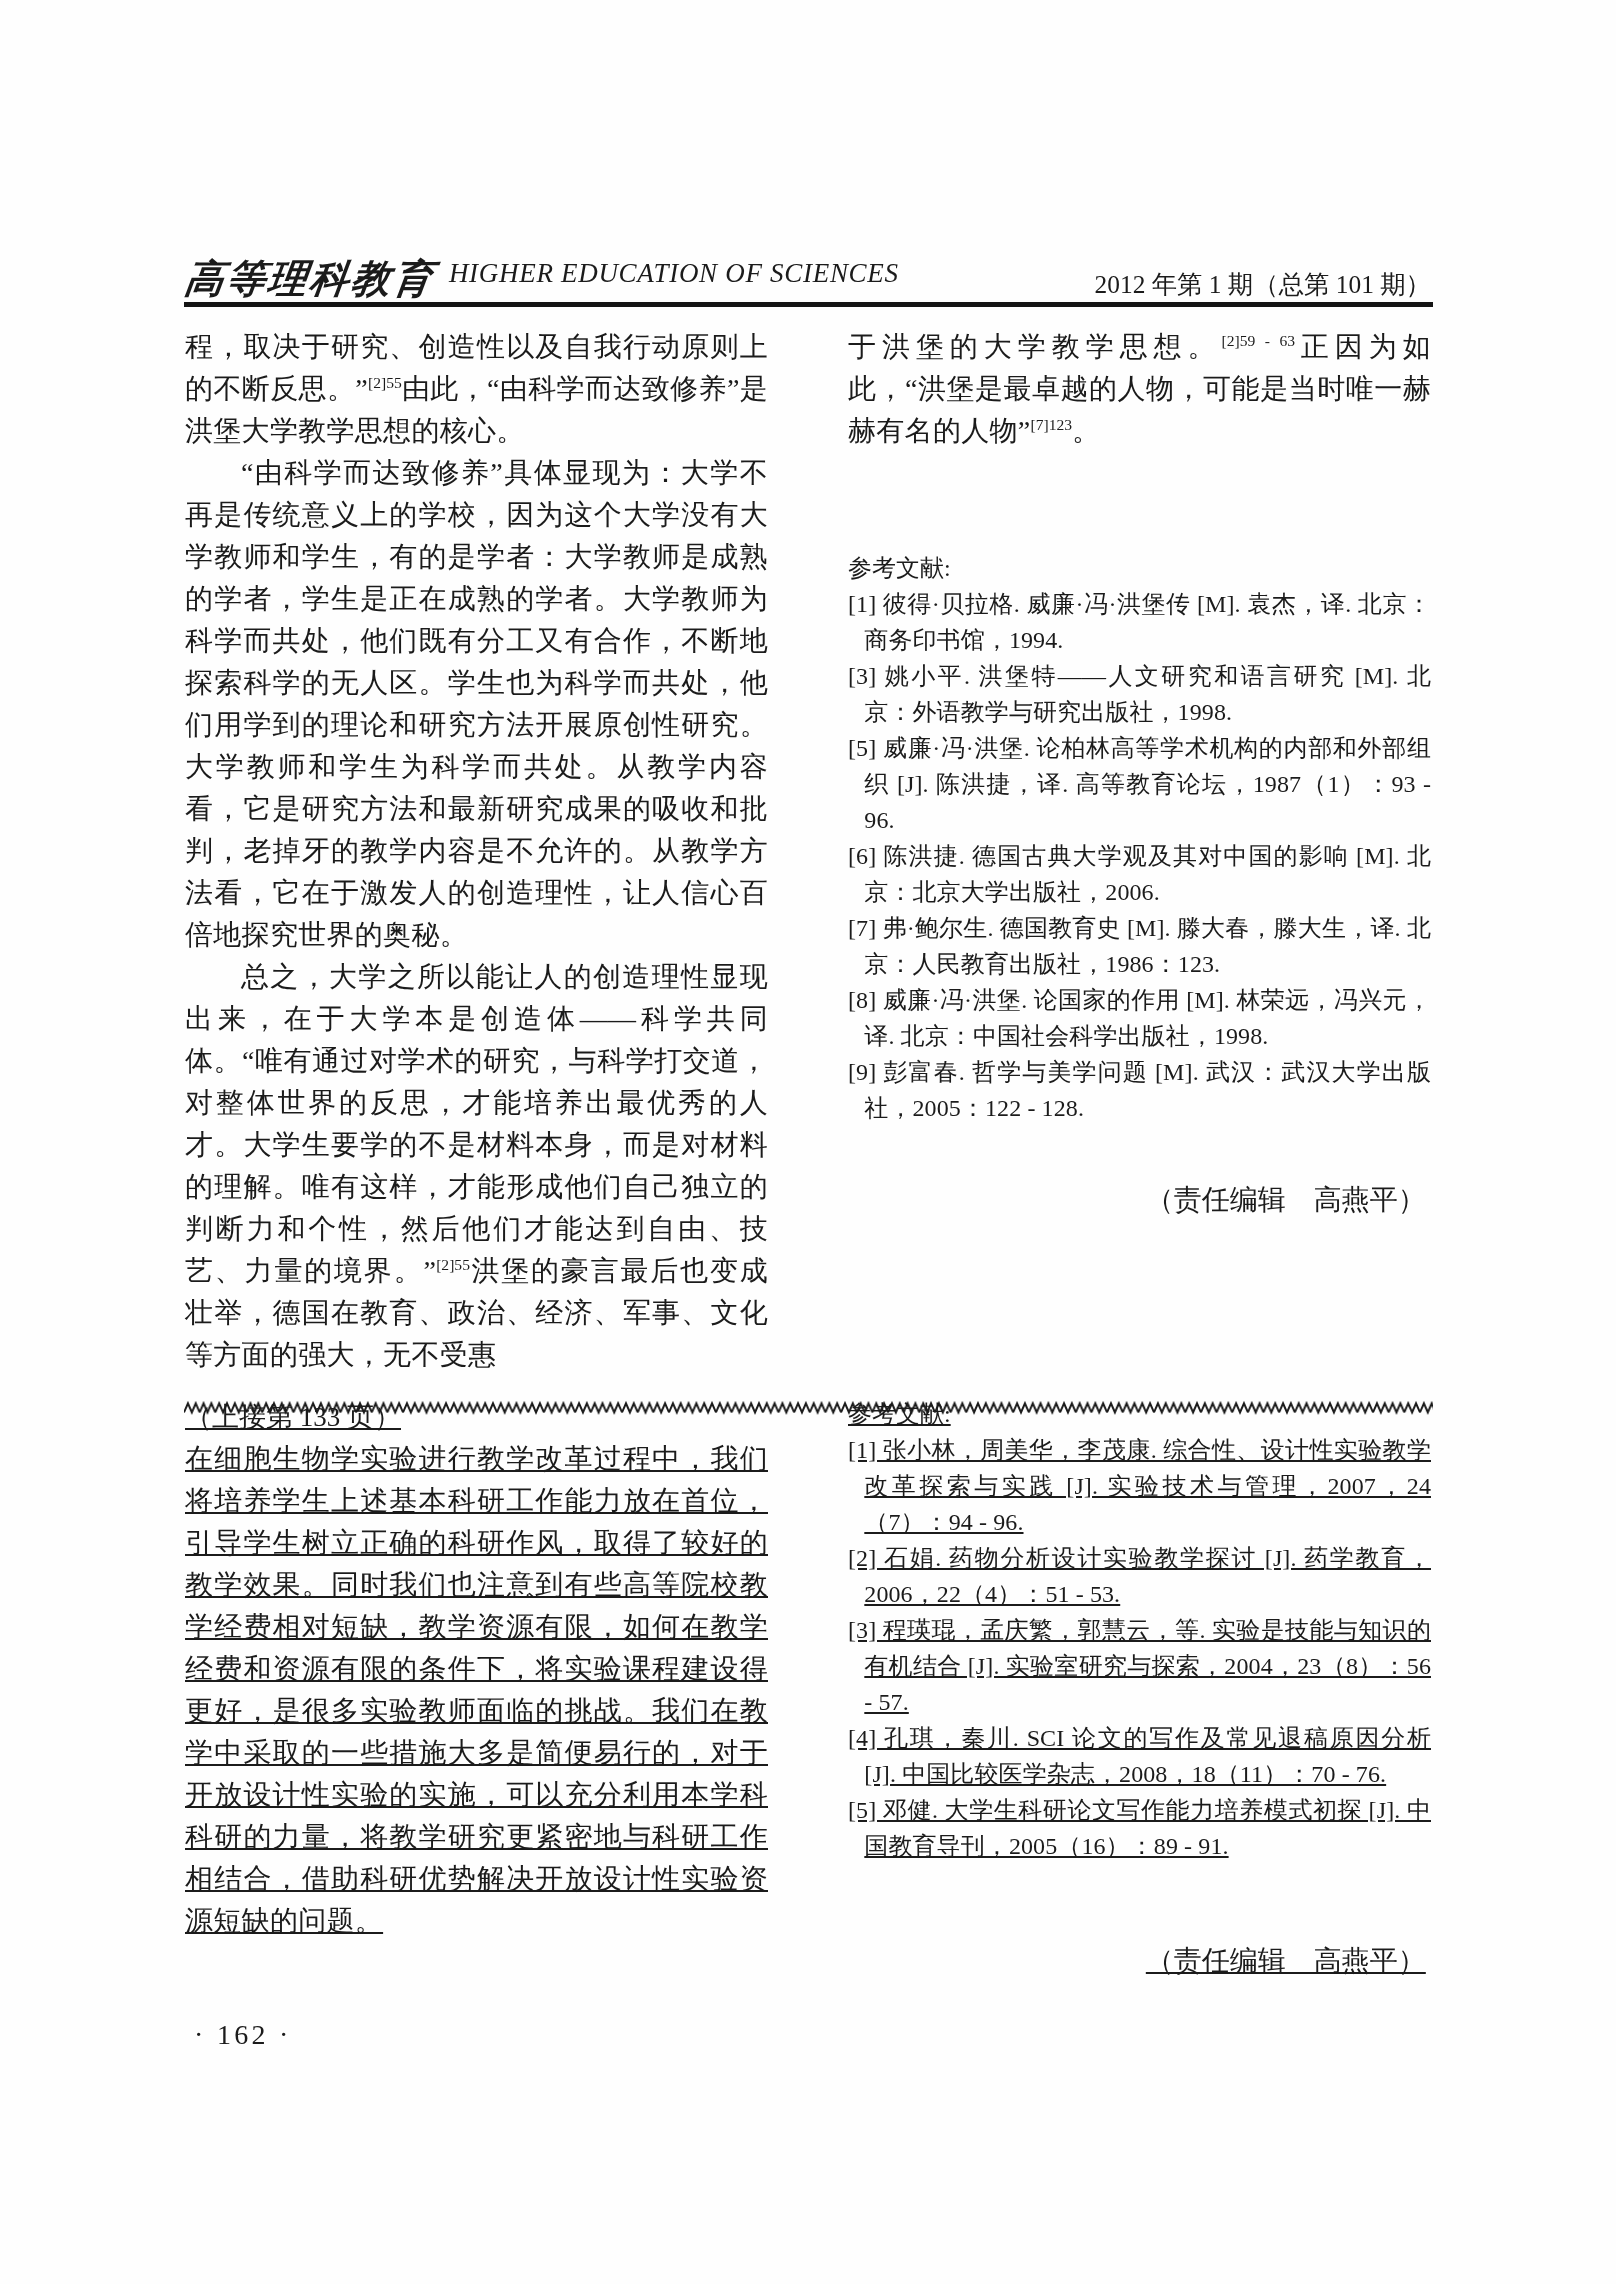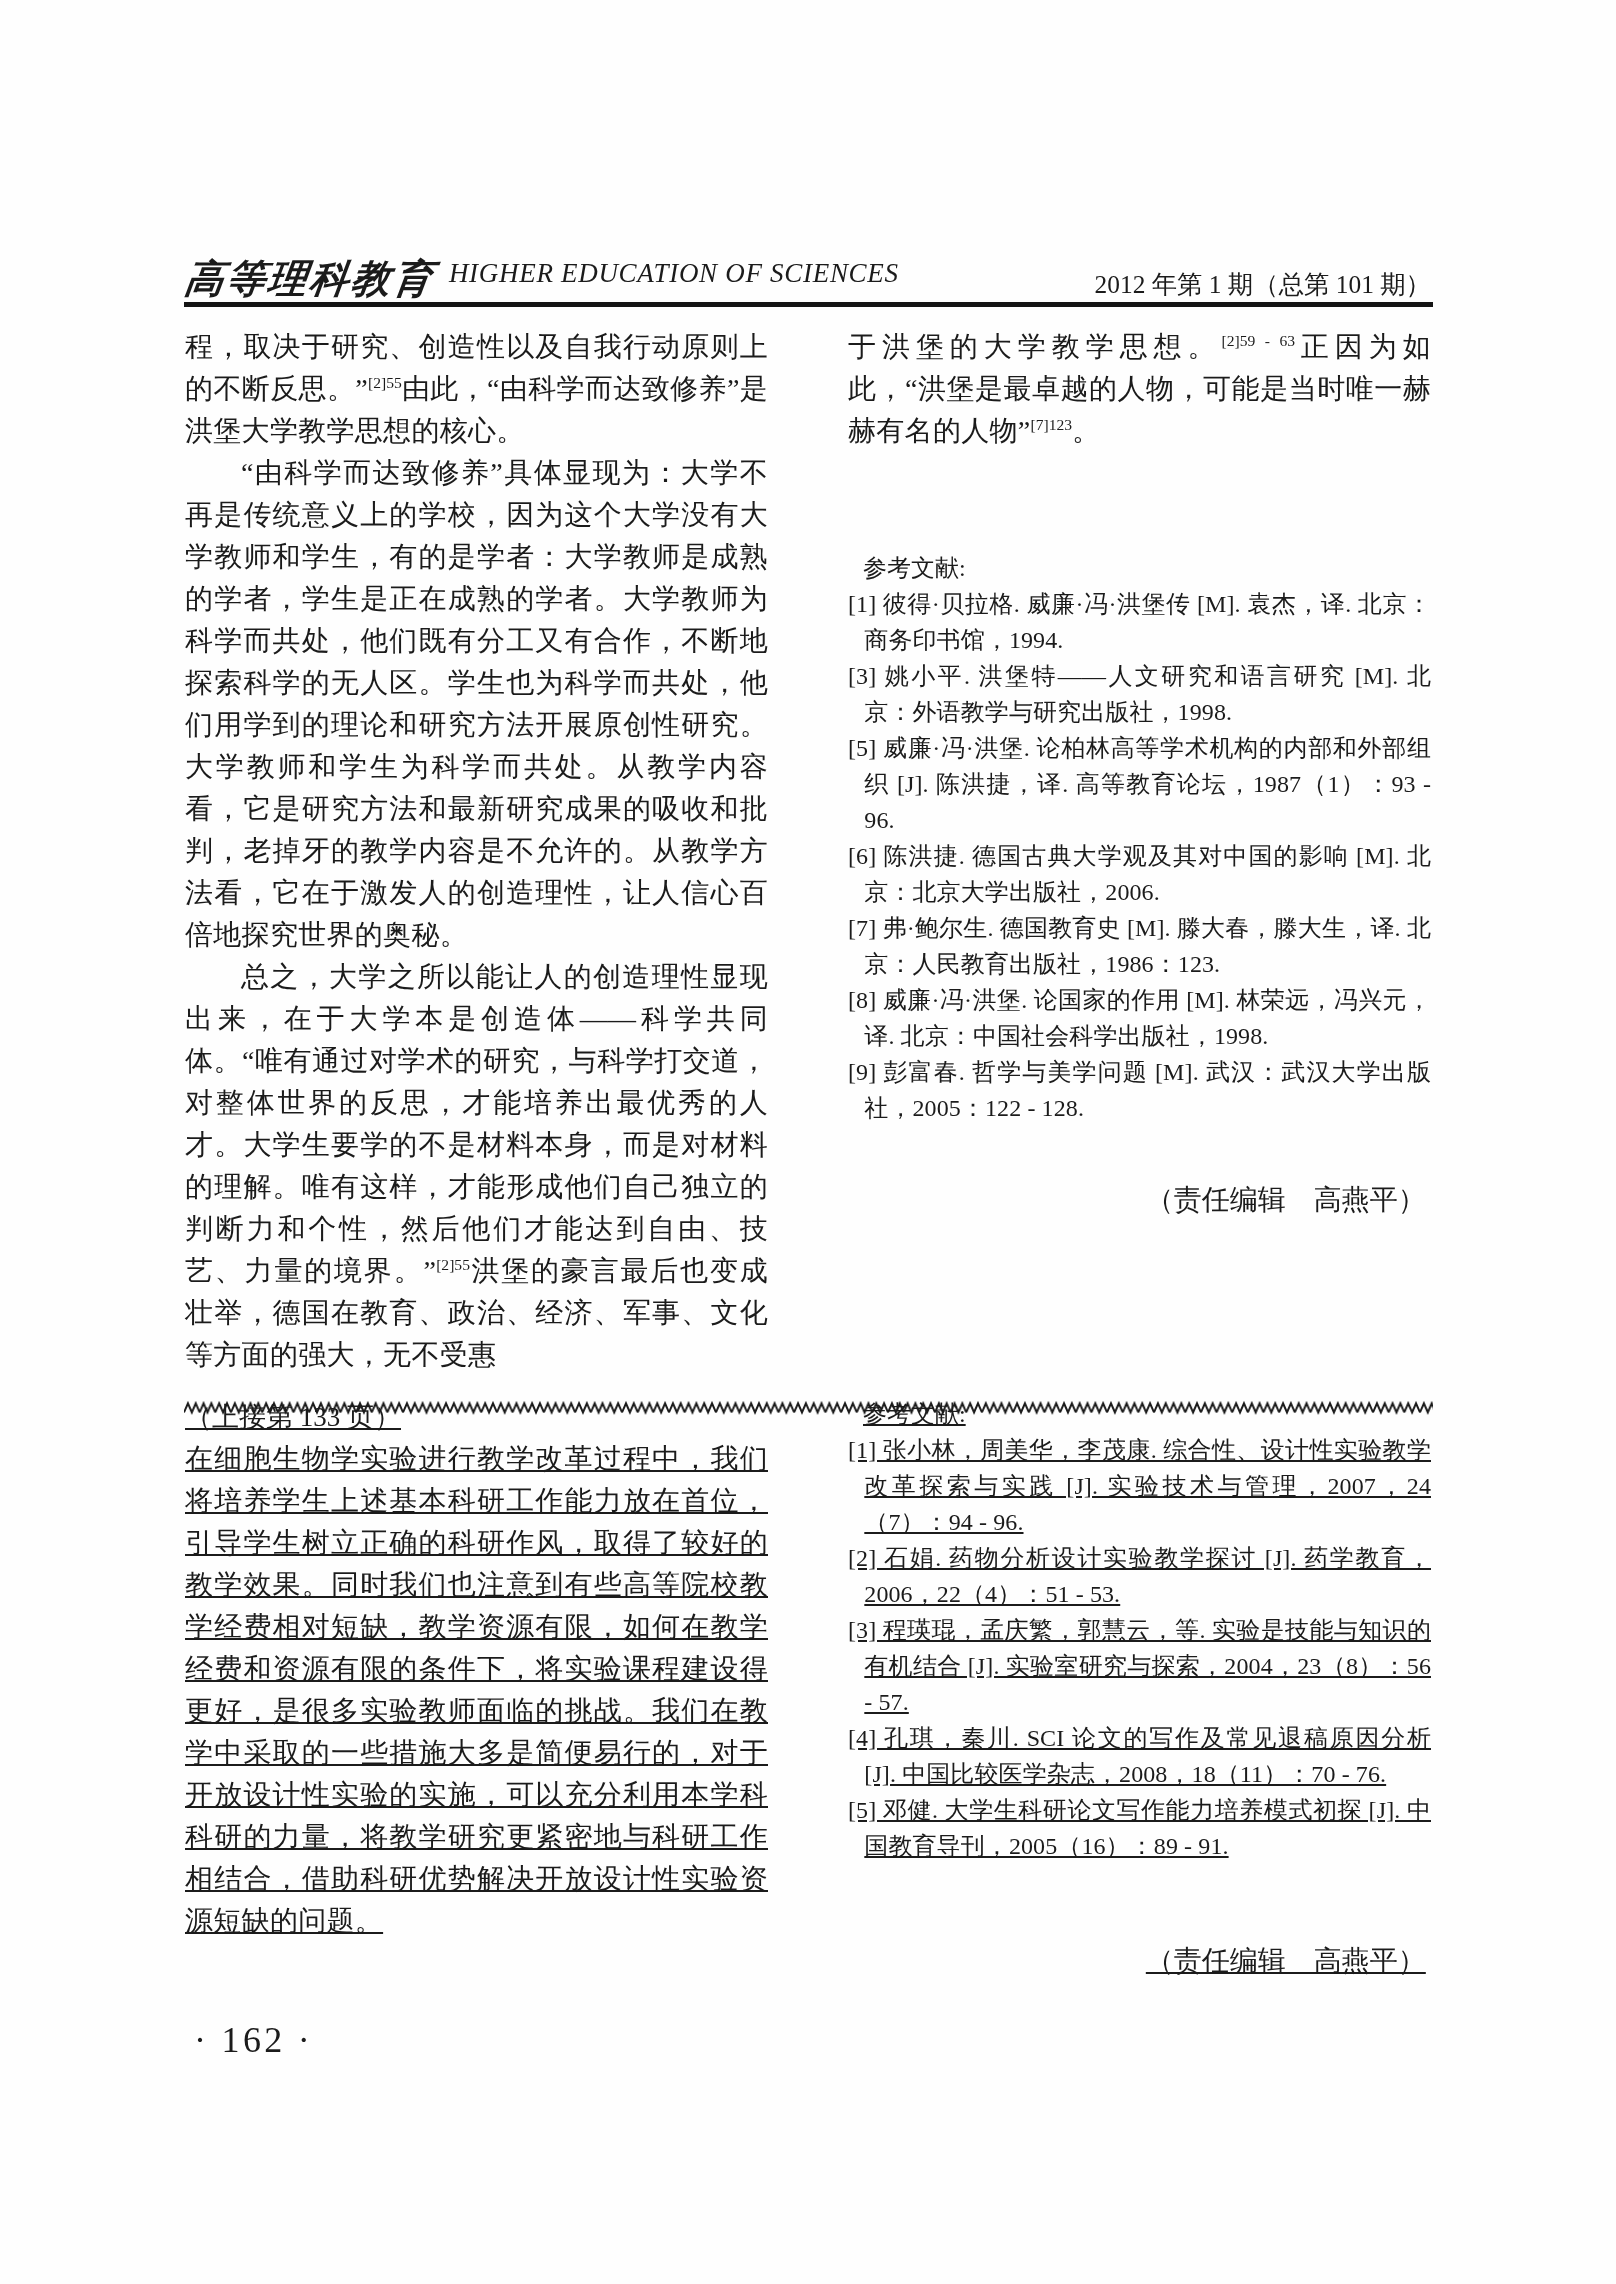"参考文献:" .ref-head { margin-left: 15px -> none }
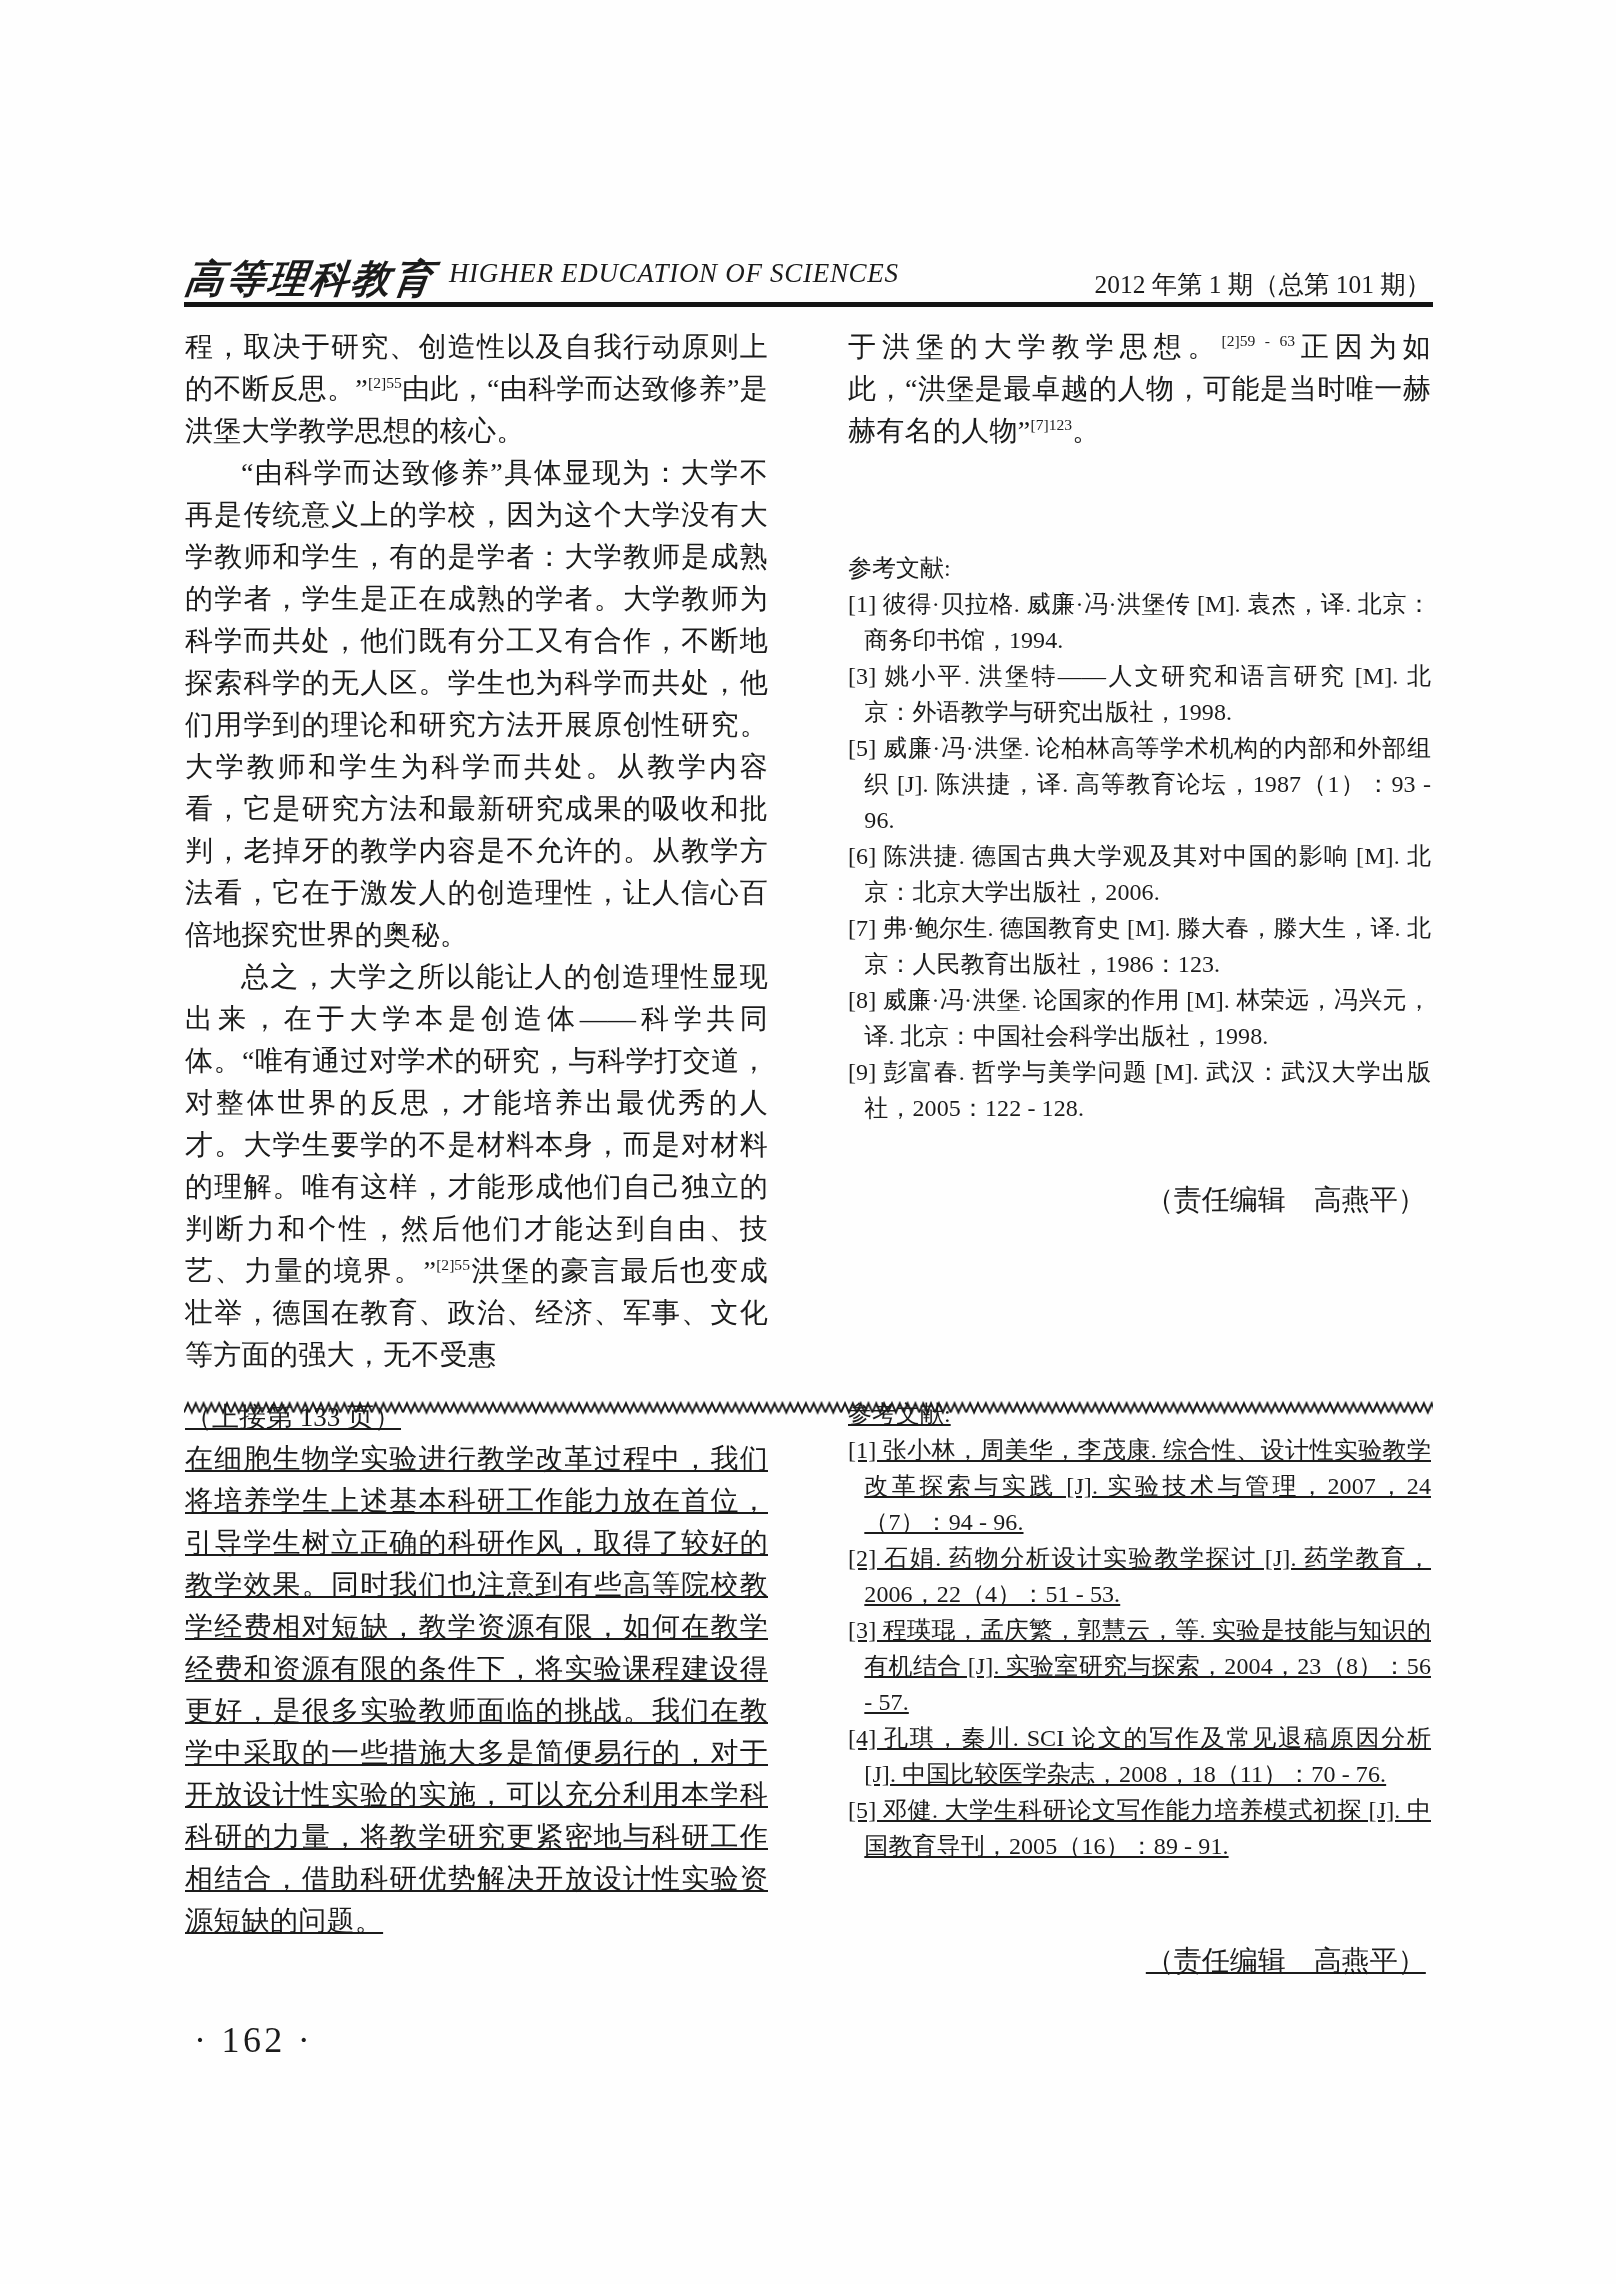"· 162 ·" .page-num { font-size: 36px -> 28px }
